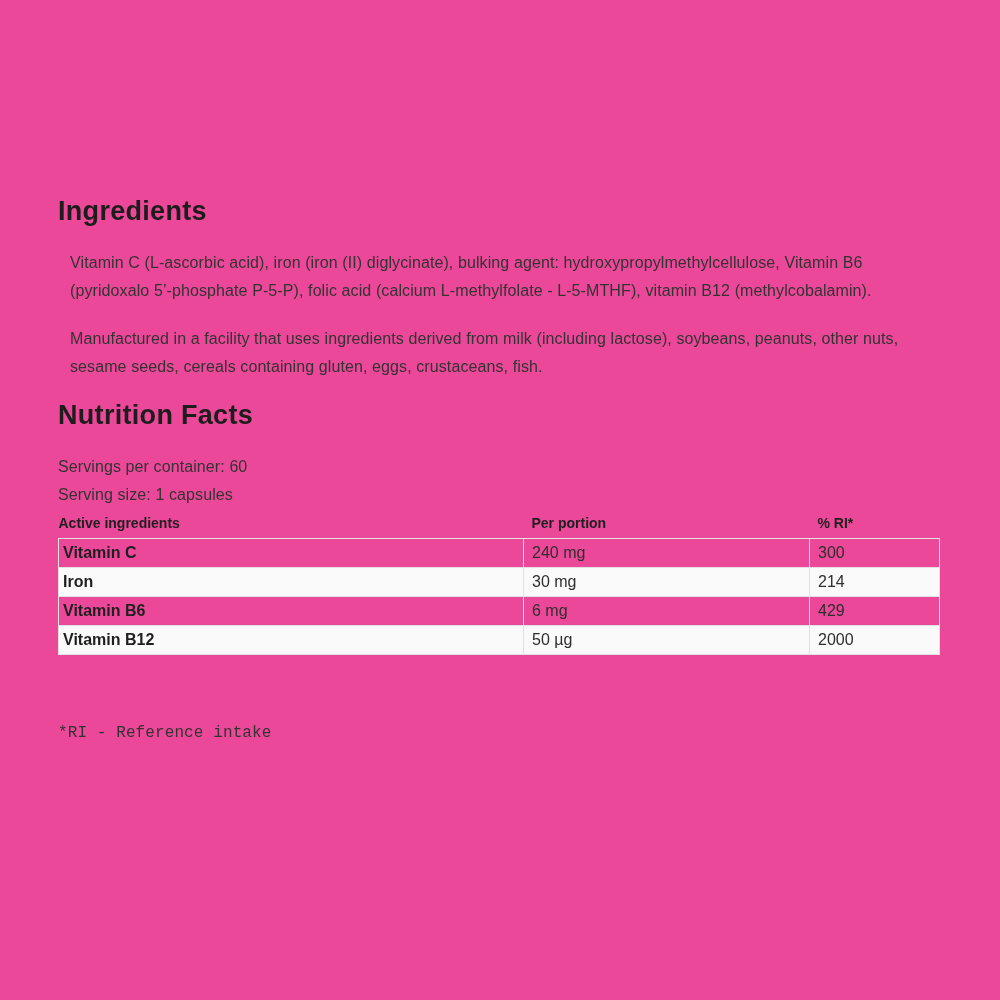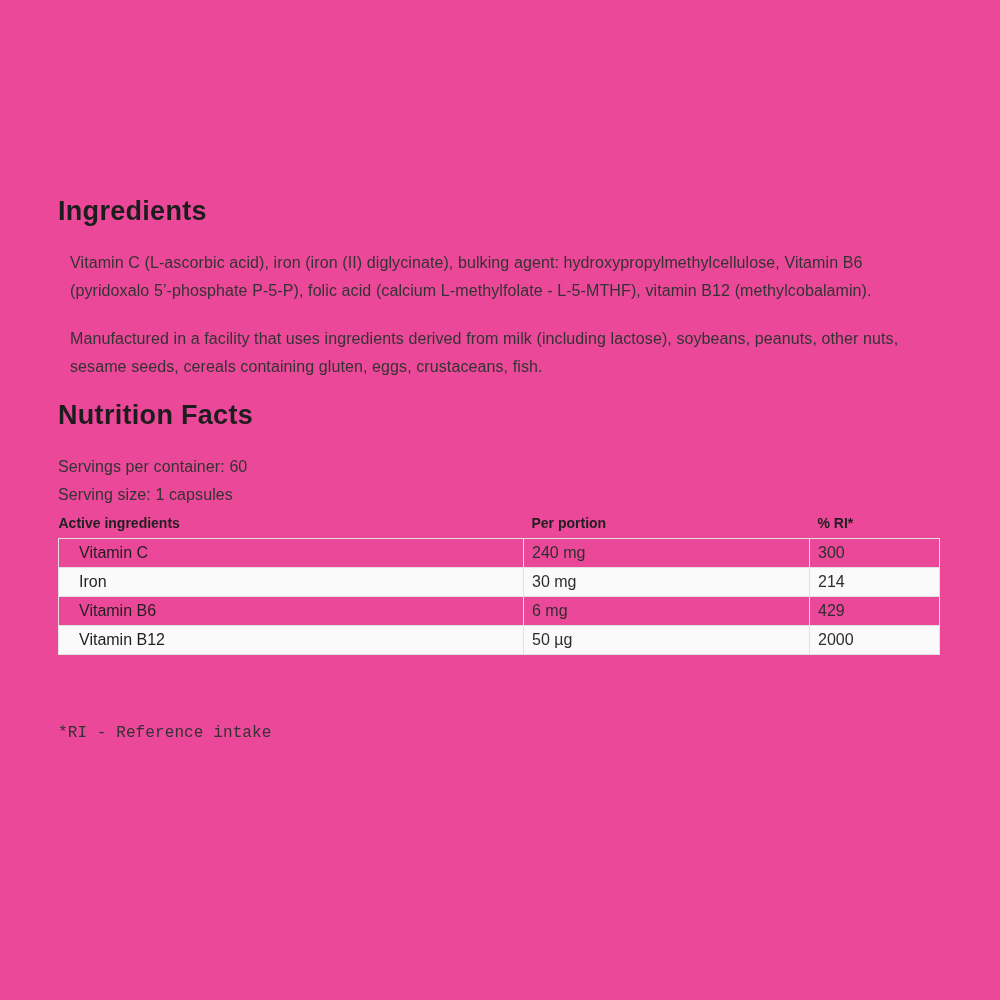"Vitamin C" table.nutrition-table td:first-child { font-weight: 400 -> 700; padding-left: 20px -> 4px }
